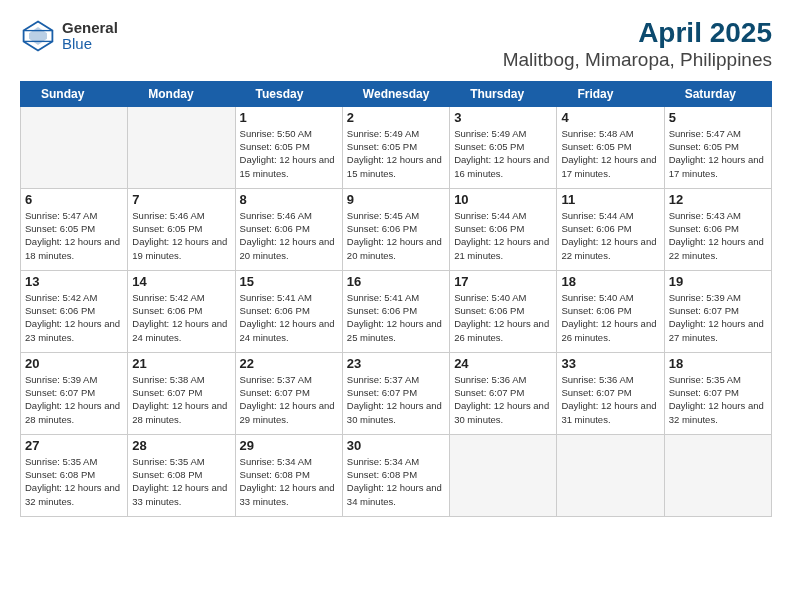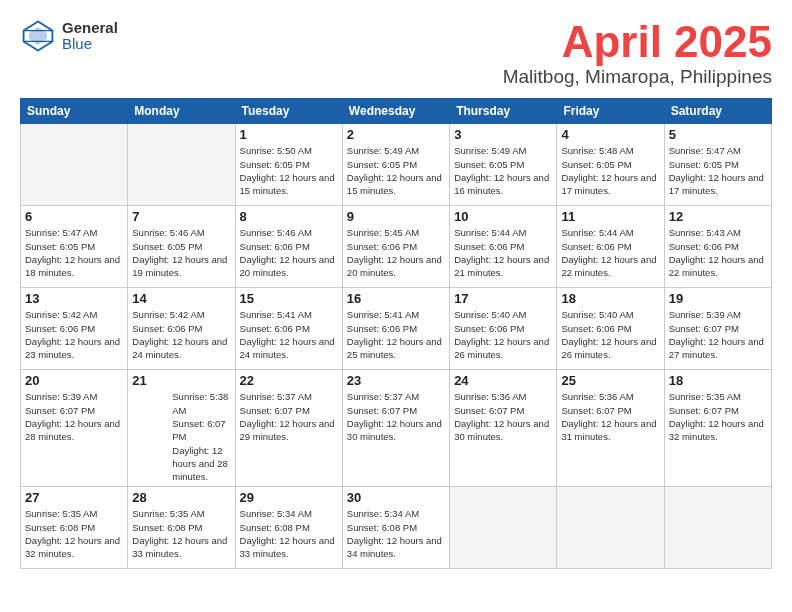"April 2025" .month-title { color: #ef4444 -> #0c4a6e; font-size: 44px -> 28px }
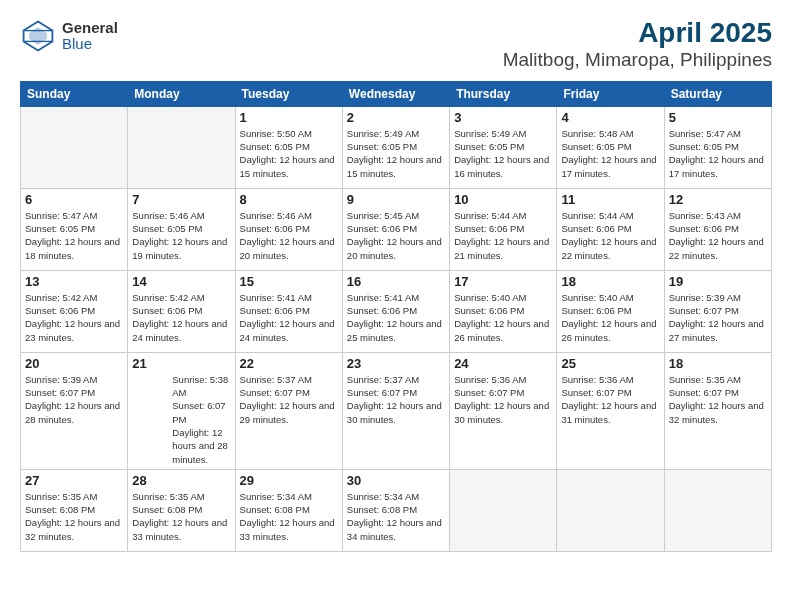"Sunday" .calendar th { padding: 5px 6px -> 5px 20px }
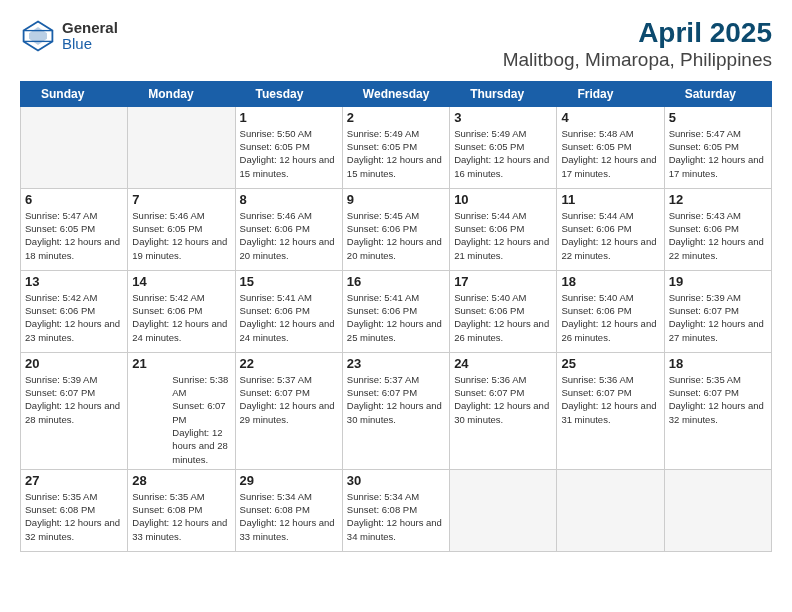"25" span.day-number { text: 25 -> 33 }
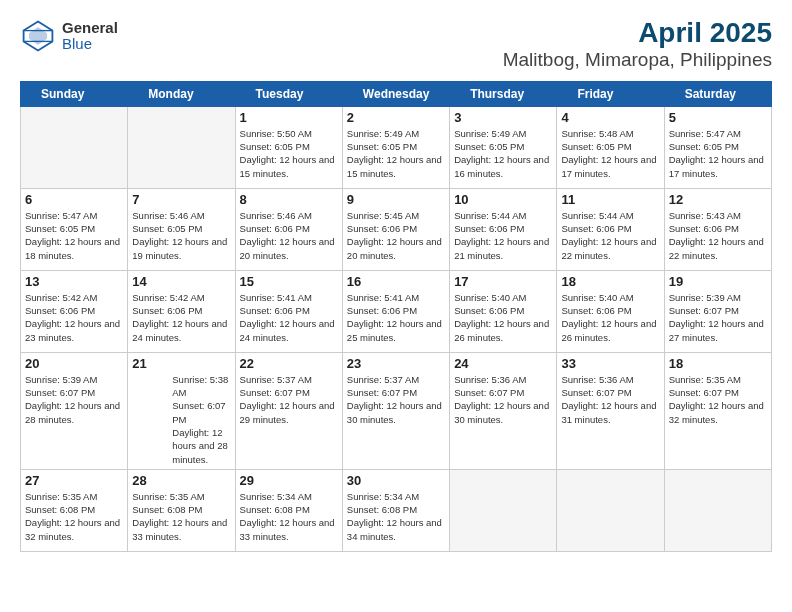"Sunrise: 5:38 AM" div.day-info { margin-left: 40px -> none }
